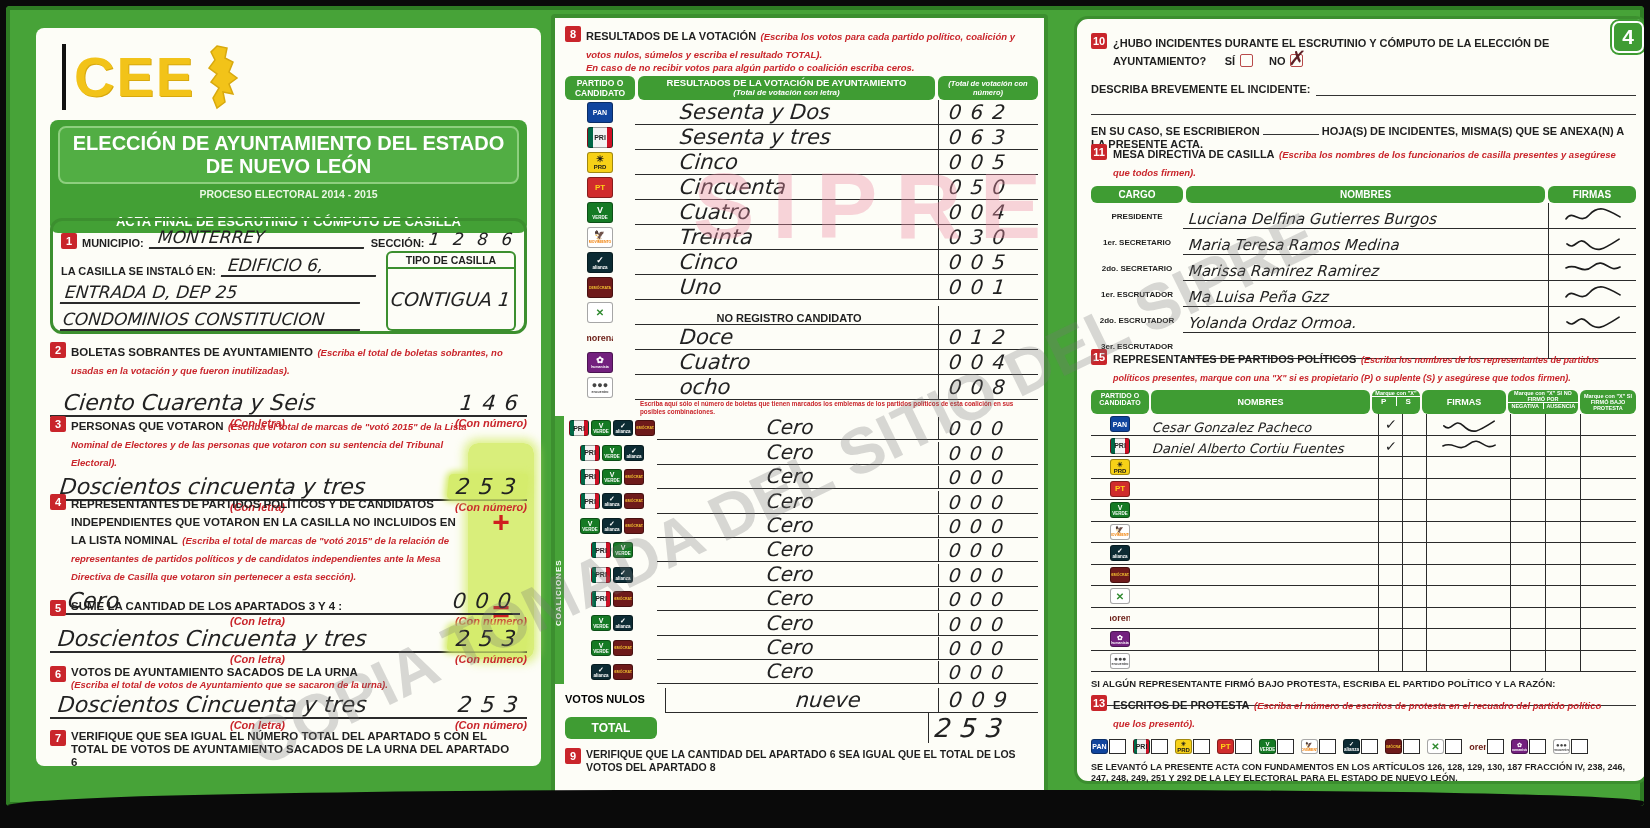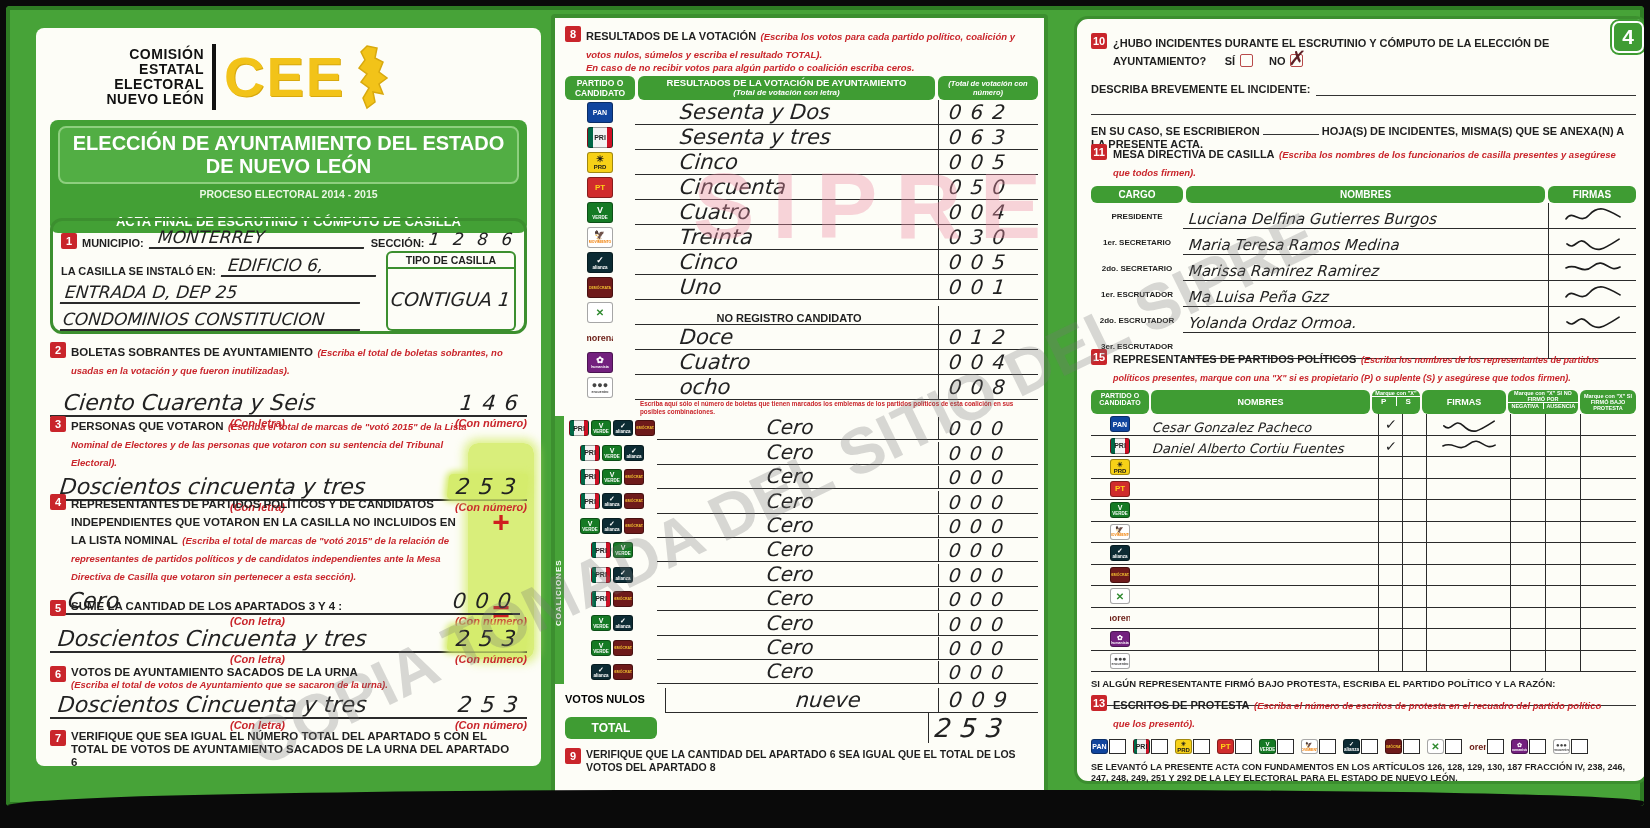"COMISIÓN" div.org { html: <div> <div>COMISIÓN</div> <div>ESTATAL</div> <div>ELECTORAL</div> <div>NUEVO LEÓN</div> </div> -> none }
